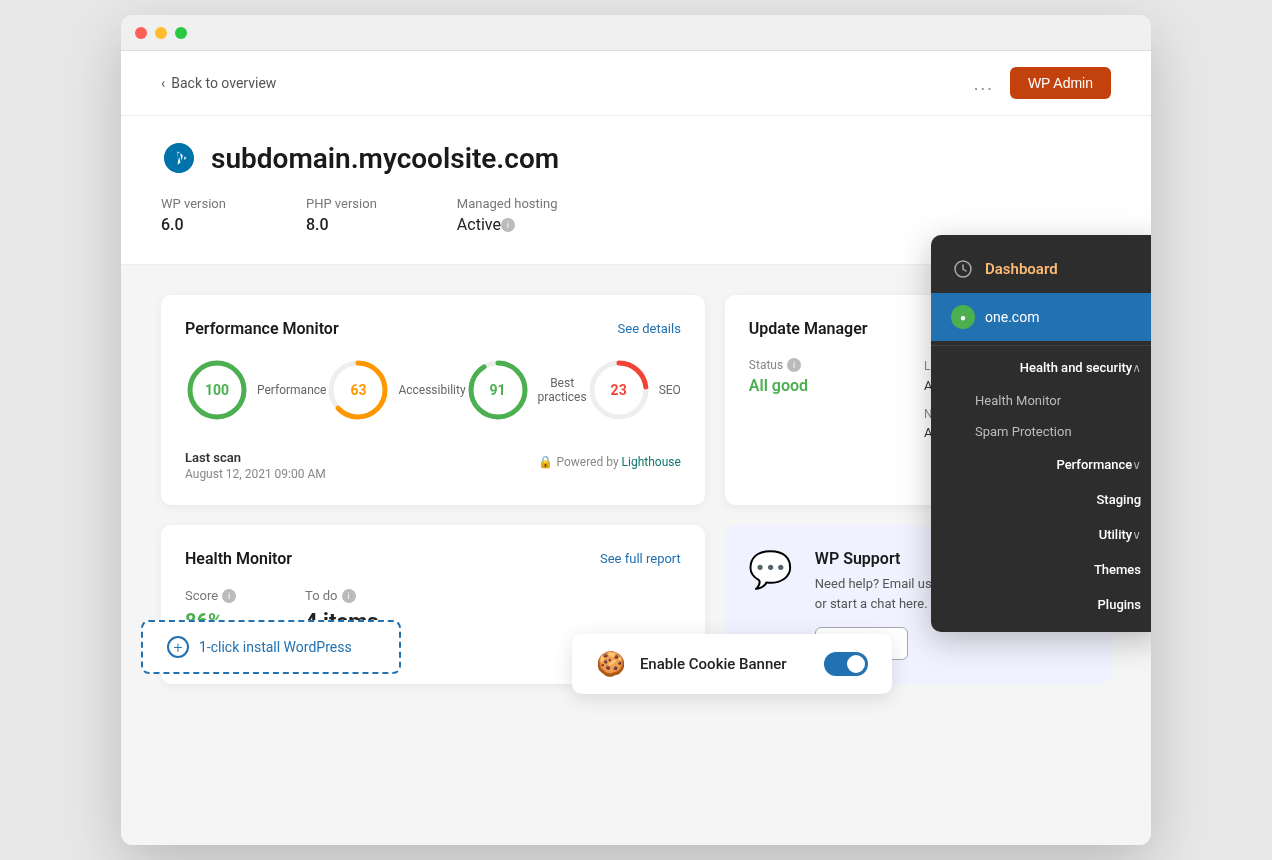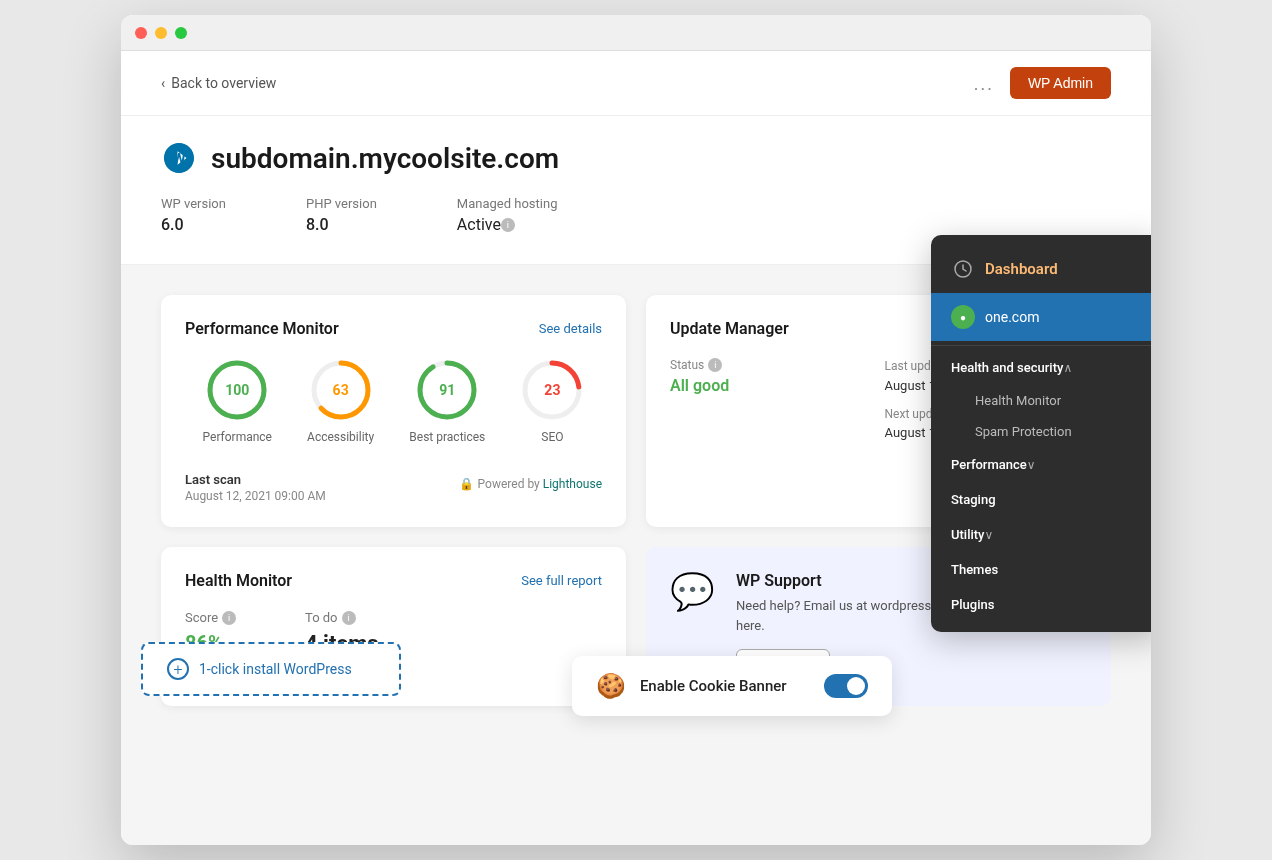"Health and security" .sidebar-section-title { justify-content: flex-start -> flex-end }
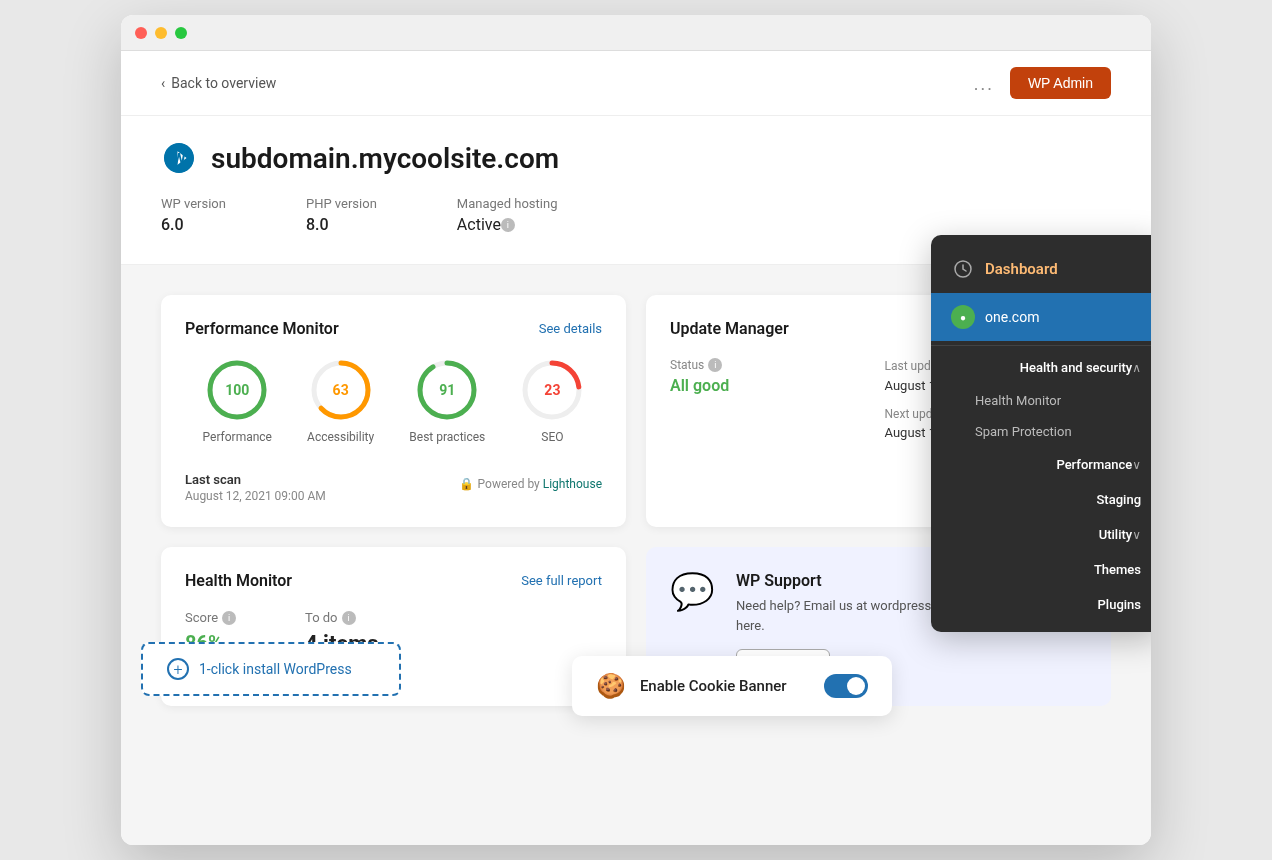"100" .score-item { flex-direction: column -> row }
